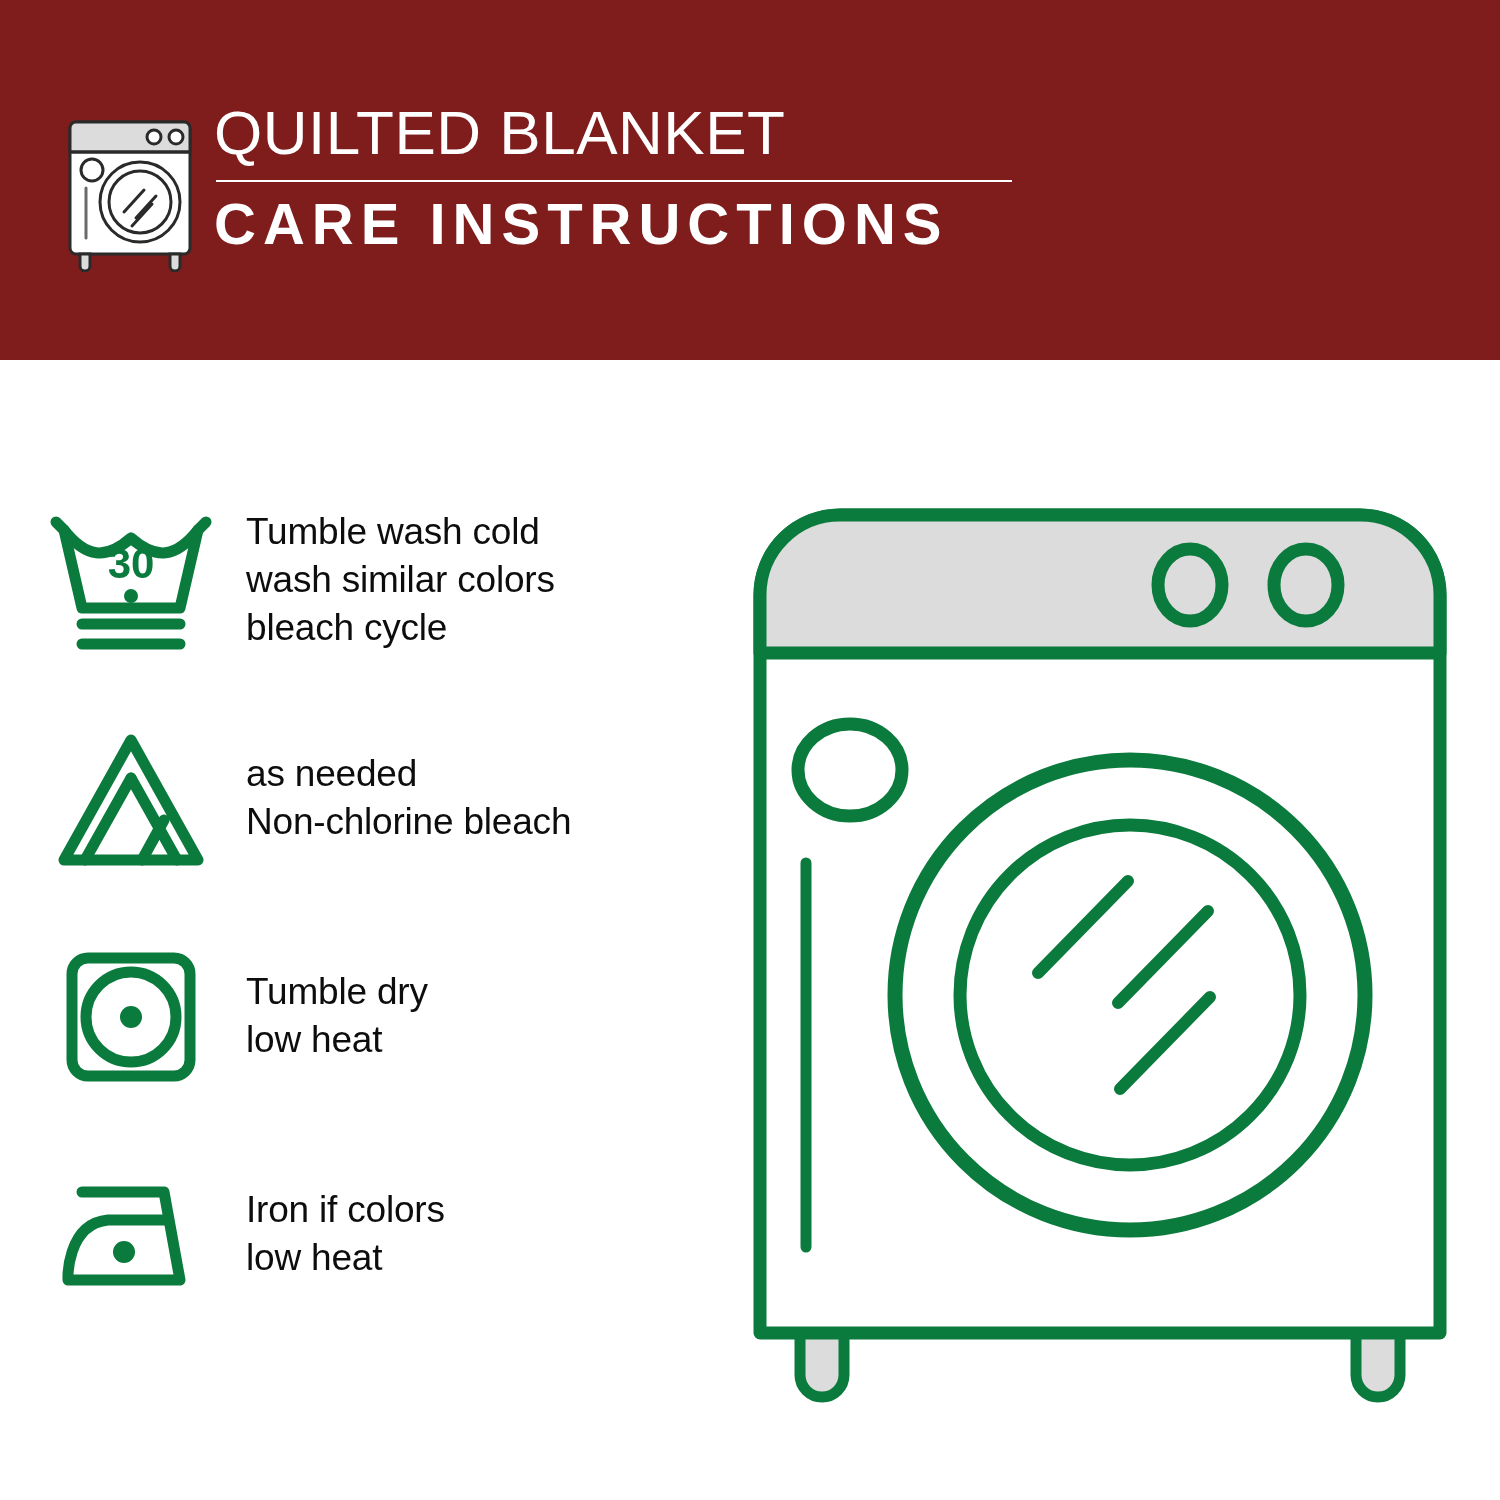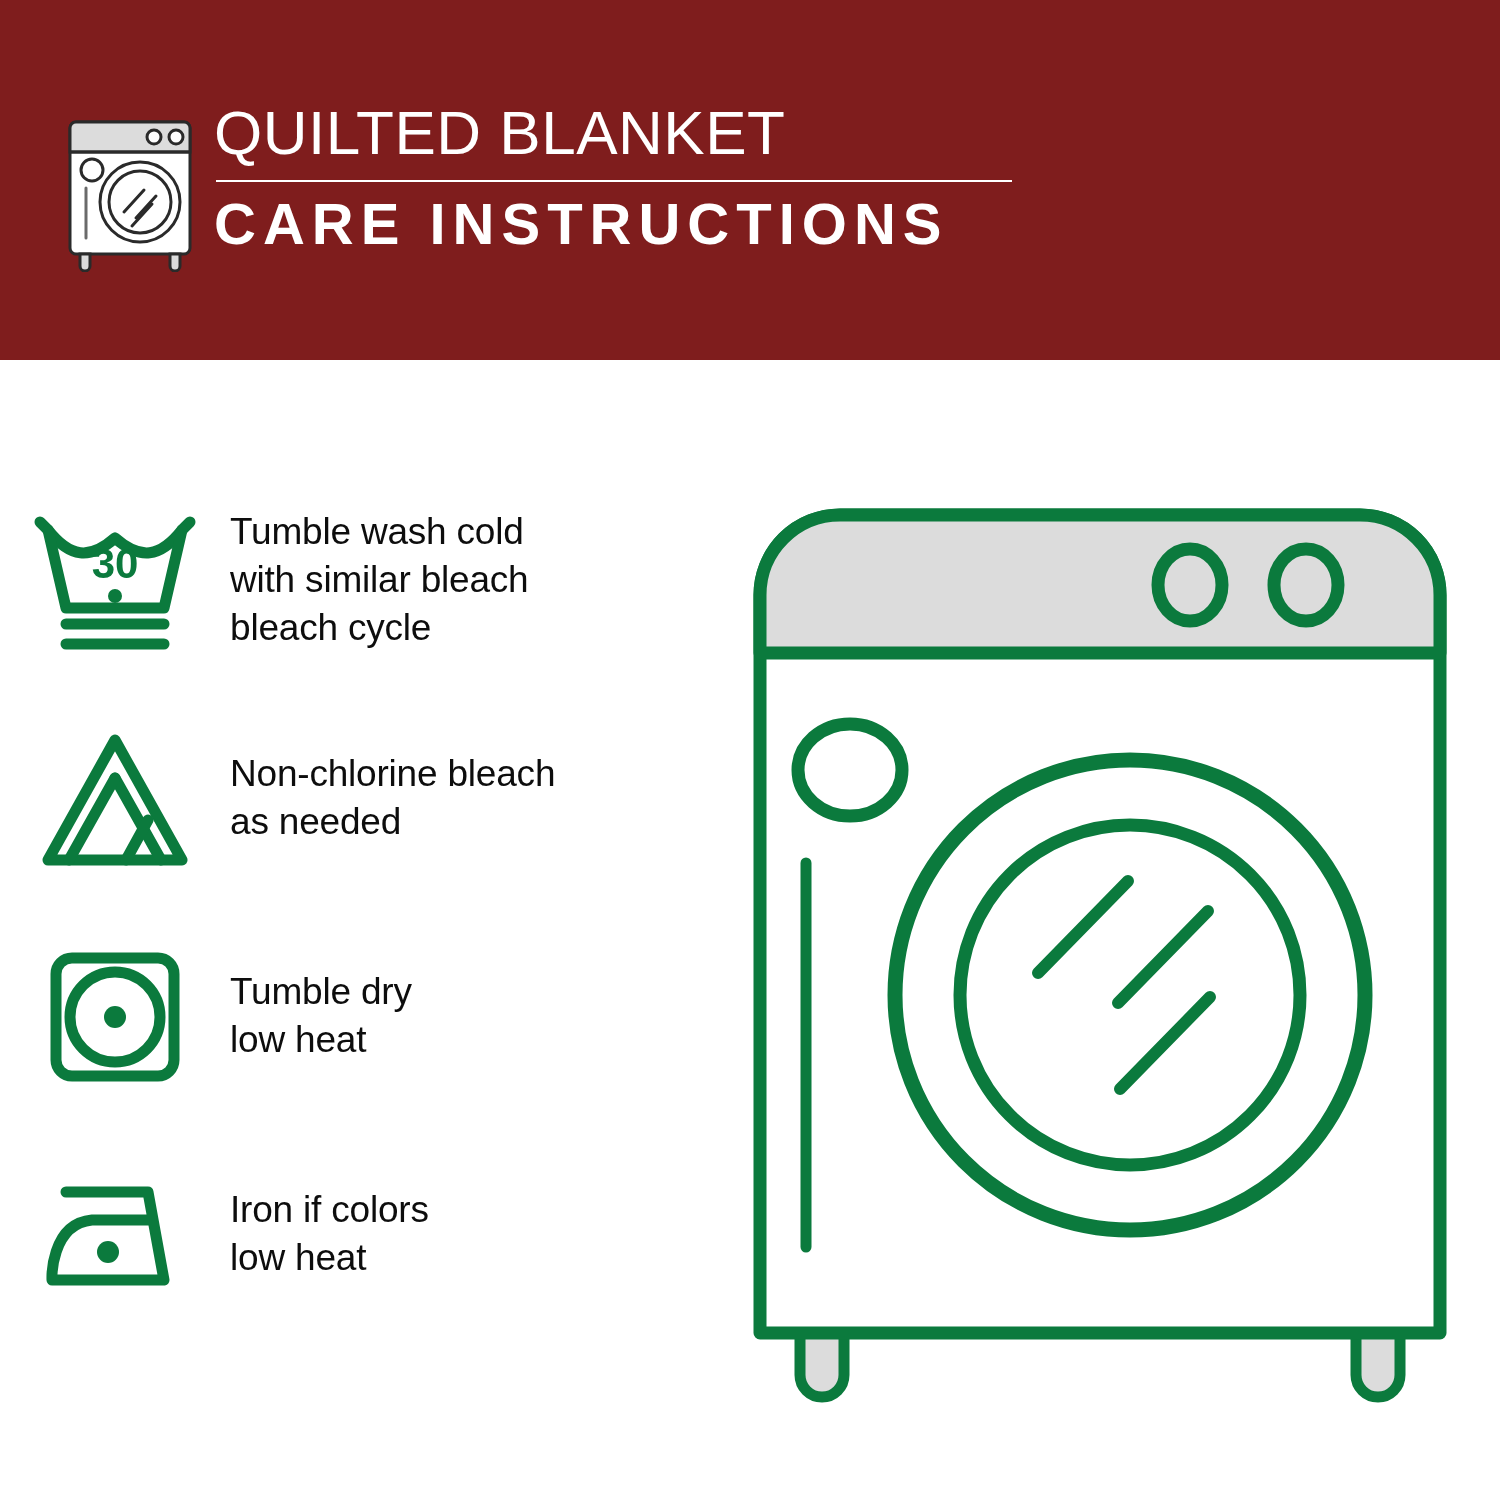"30" #instruction-list { padding-left: none -> 16px }
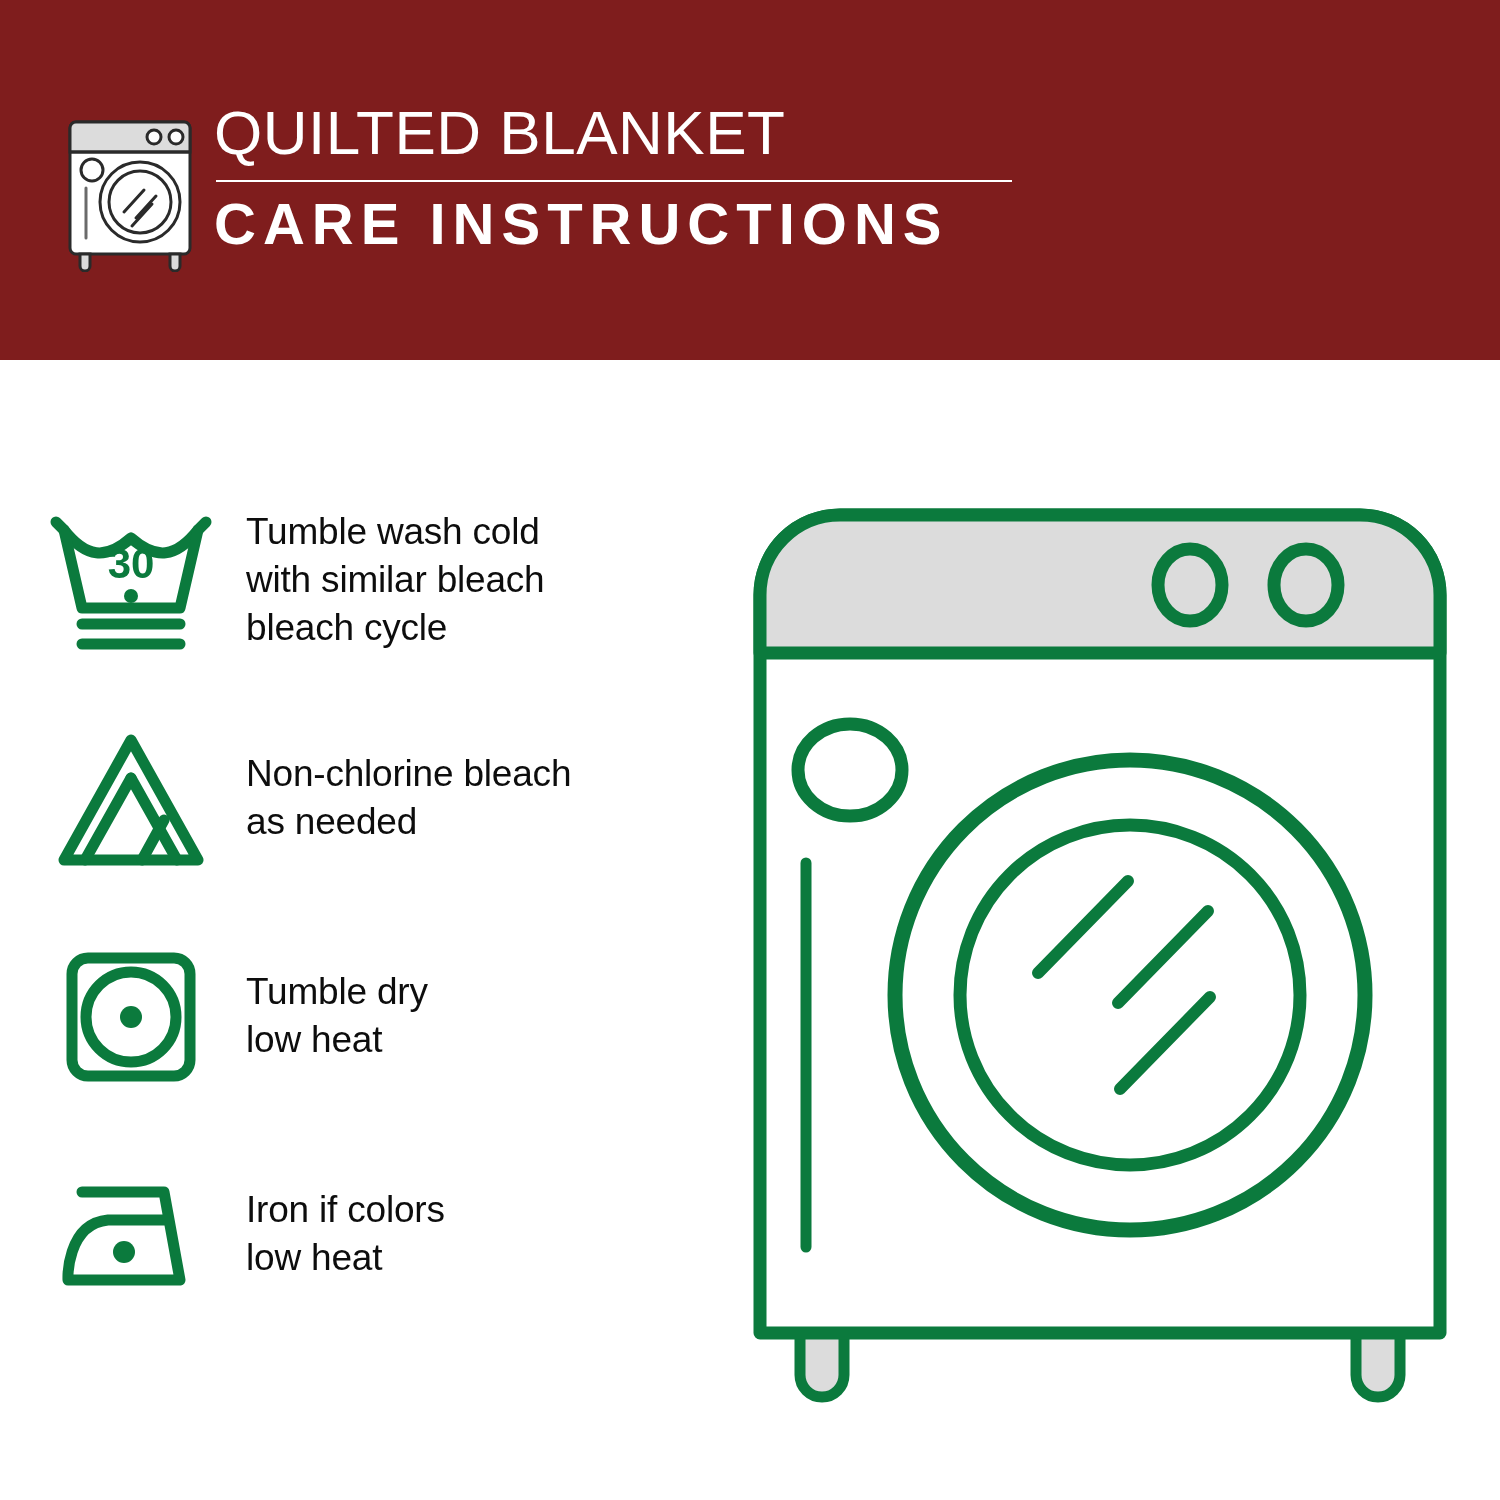"with similar bleach" div { text: with similar bleach -> wash similar colors }
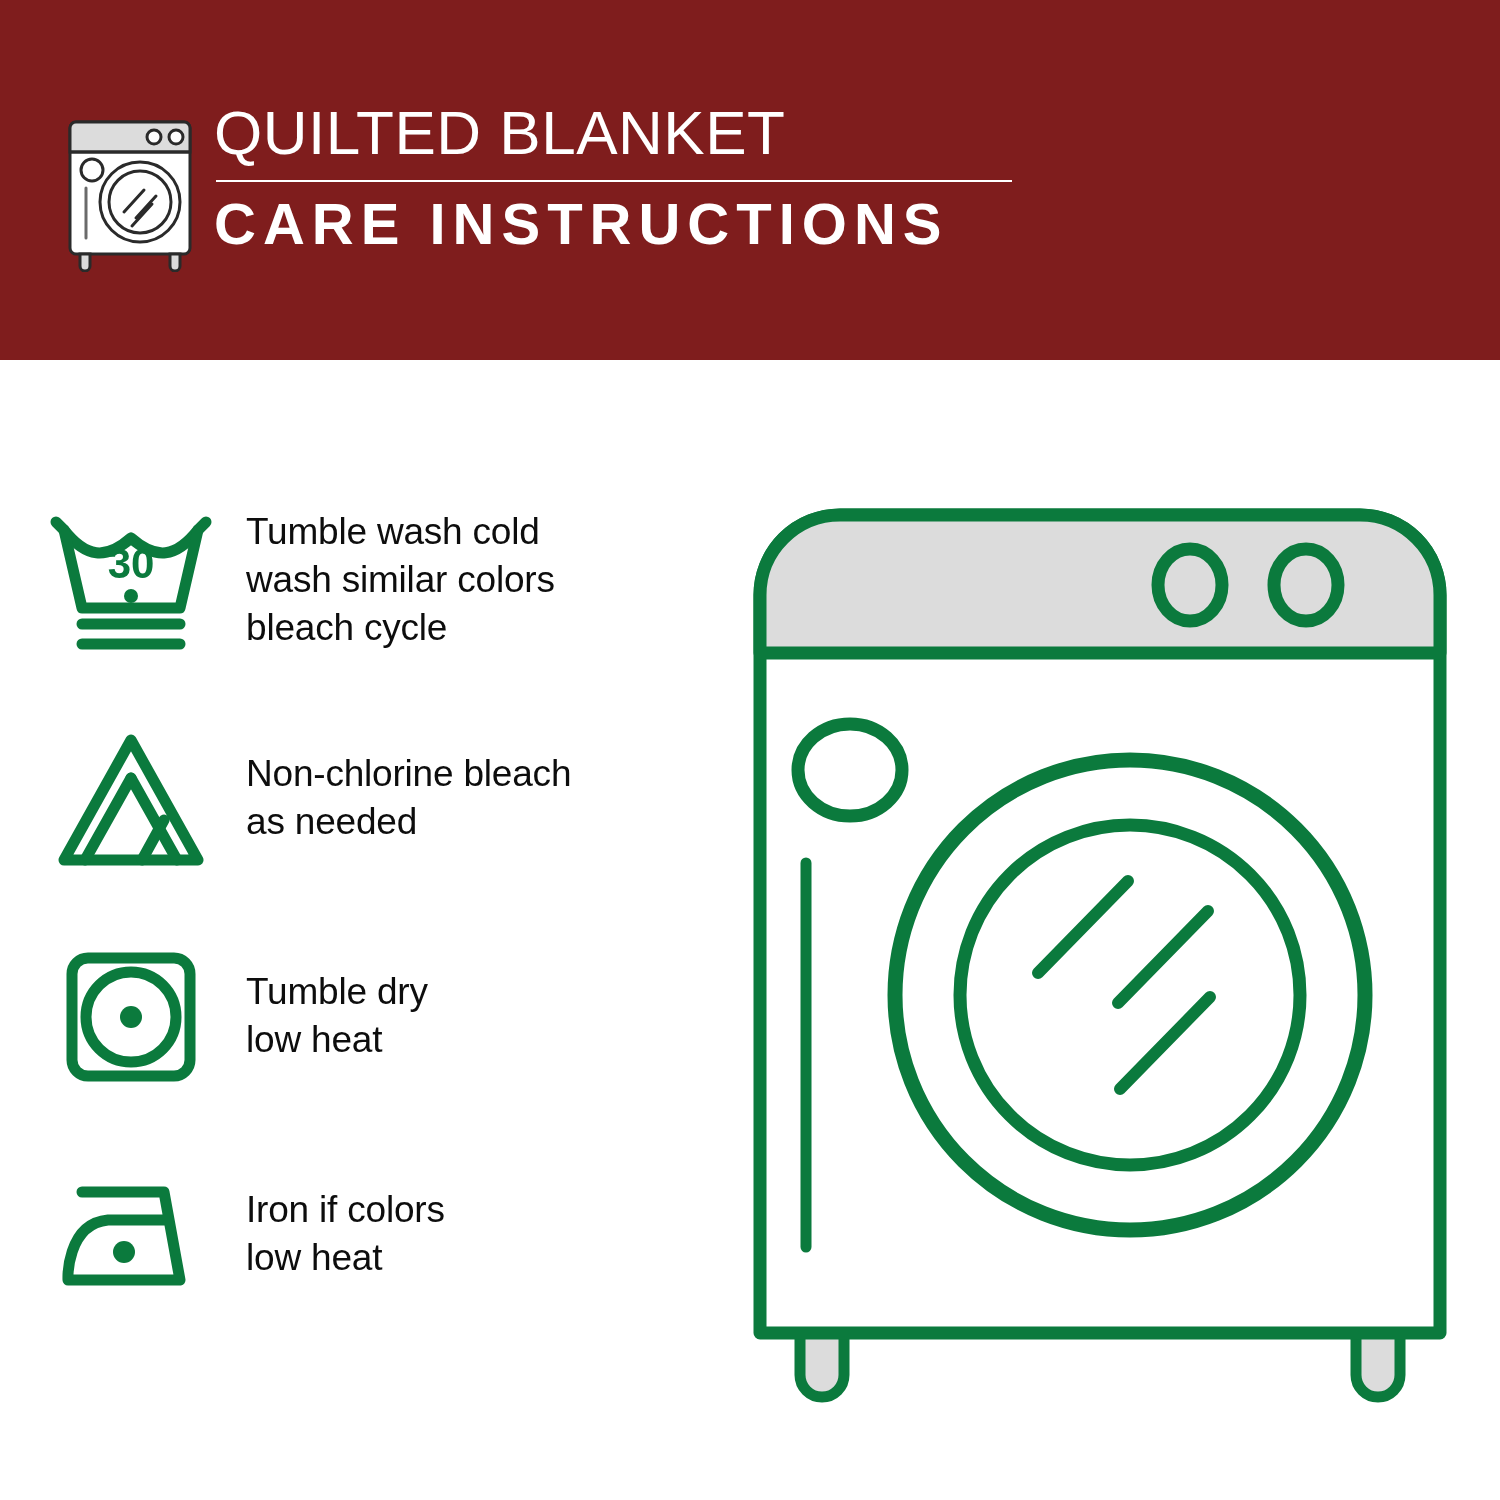"Non-chlorine bleach" div { order: before "as needed" -> after "as needed" }
